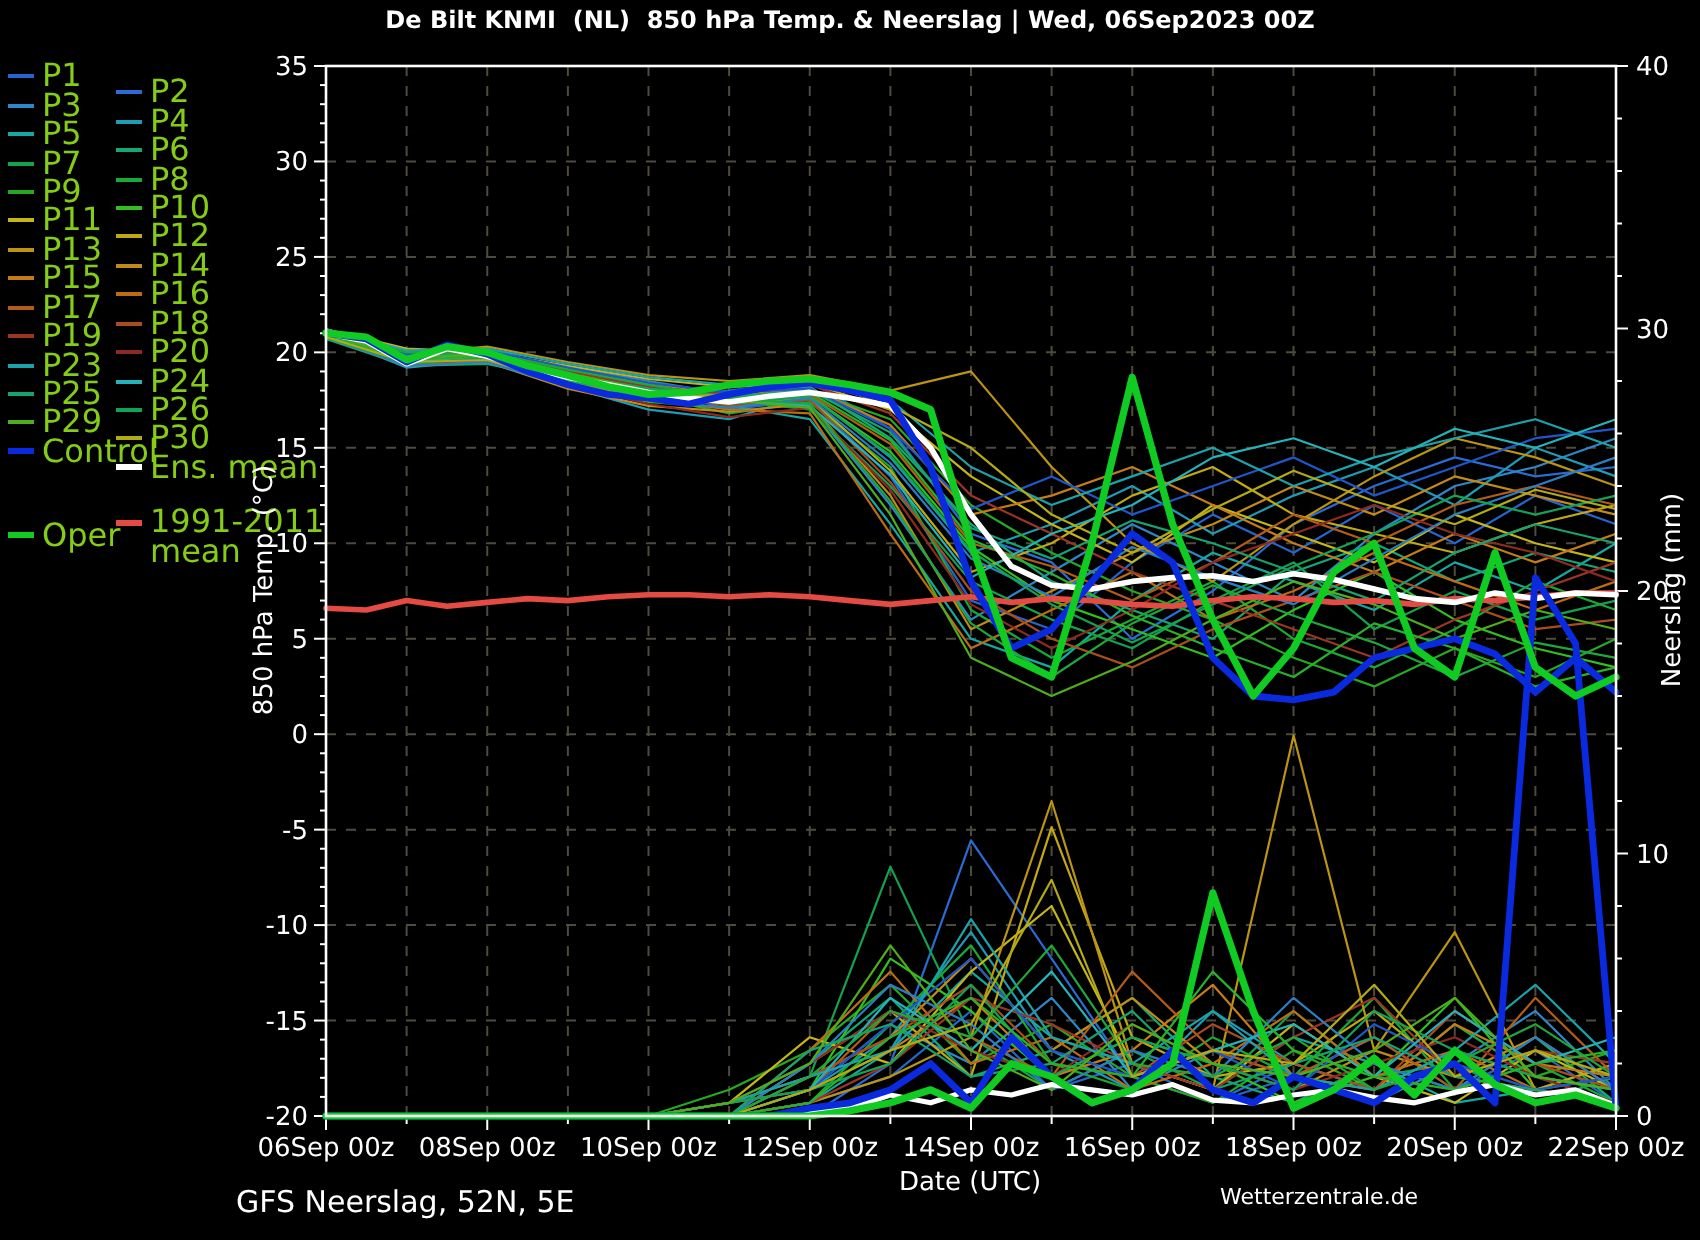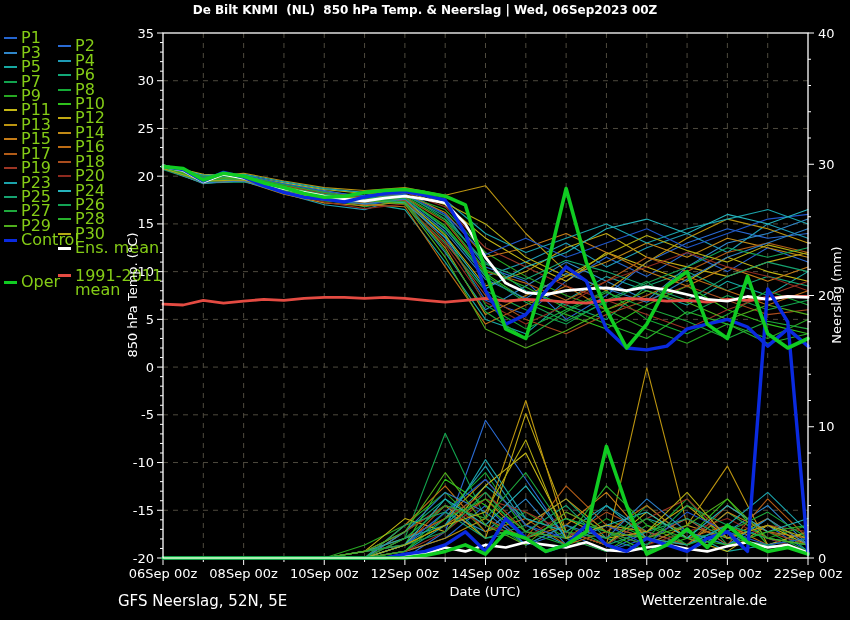"P27" div.lrow { html: <div> <span> <i></i> <span>P27</span> </span> <span> <i></i> <span>P28</span> </span> </div> -> none }
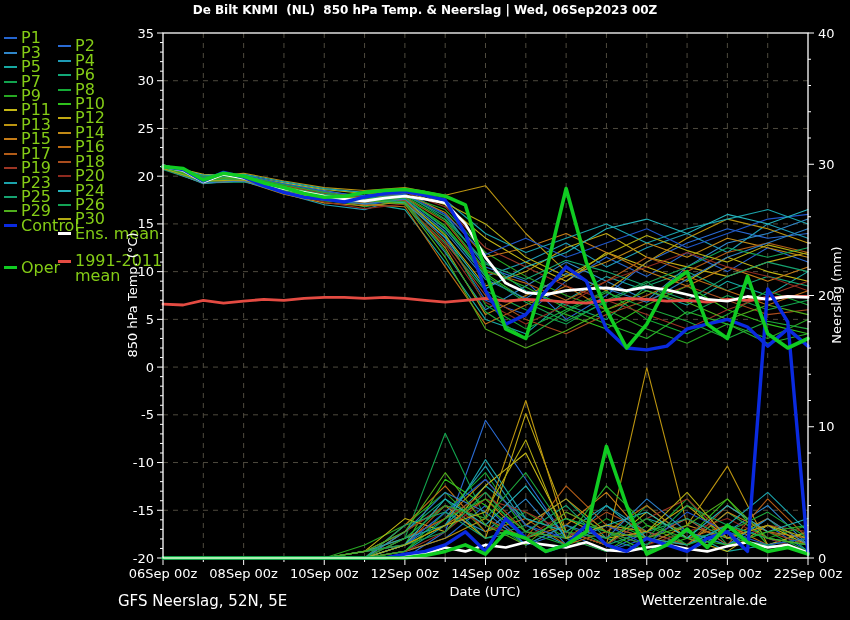"Wetterzentrale.de" .foot-right { font-size: 14px -> 11px; text-align: center -> left }
